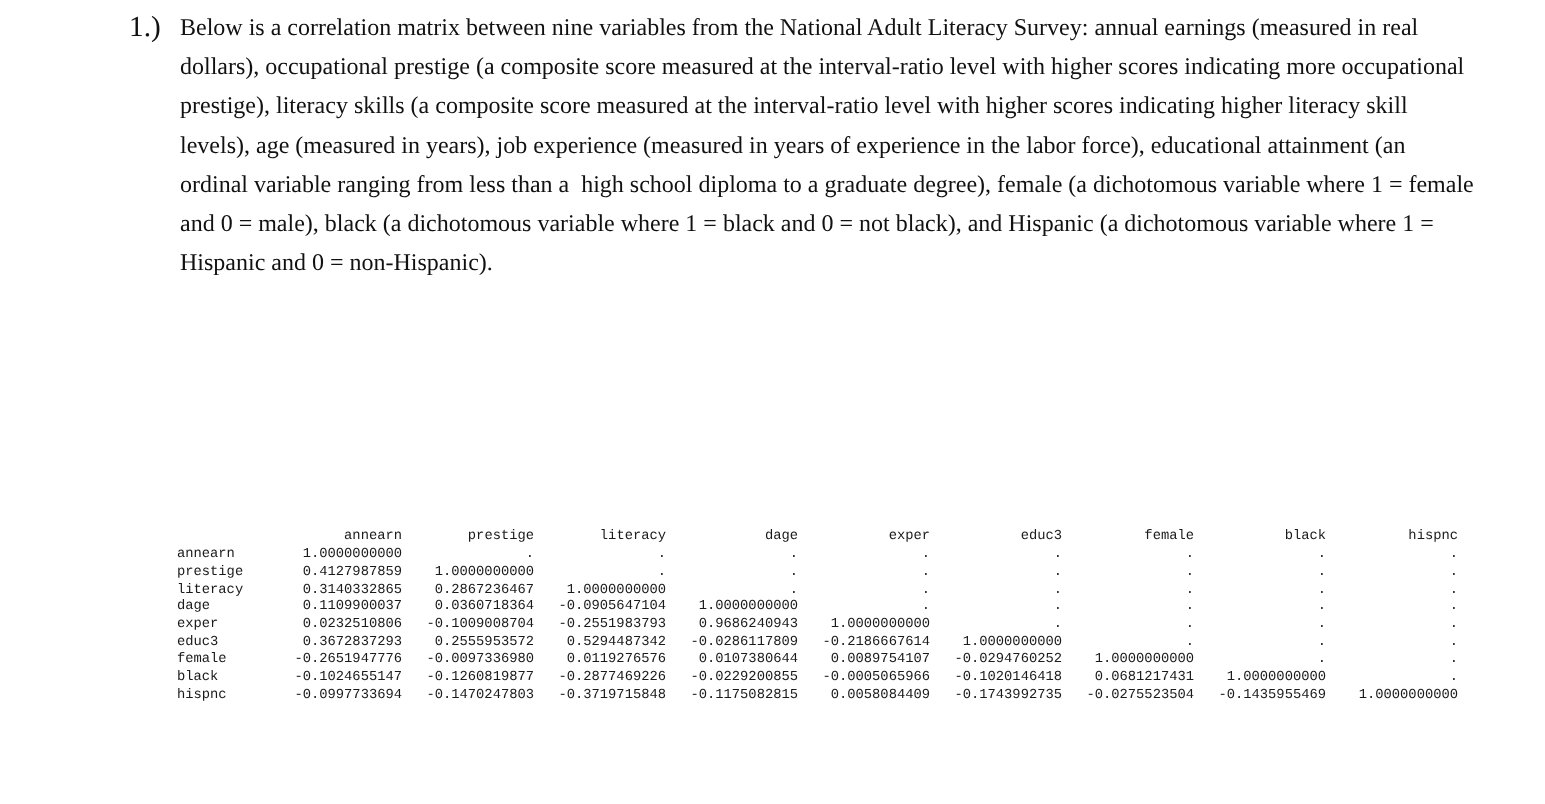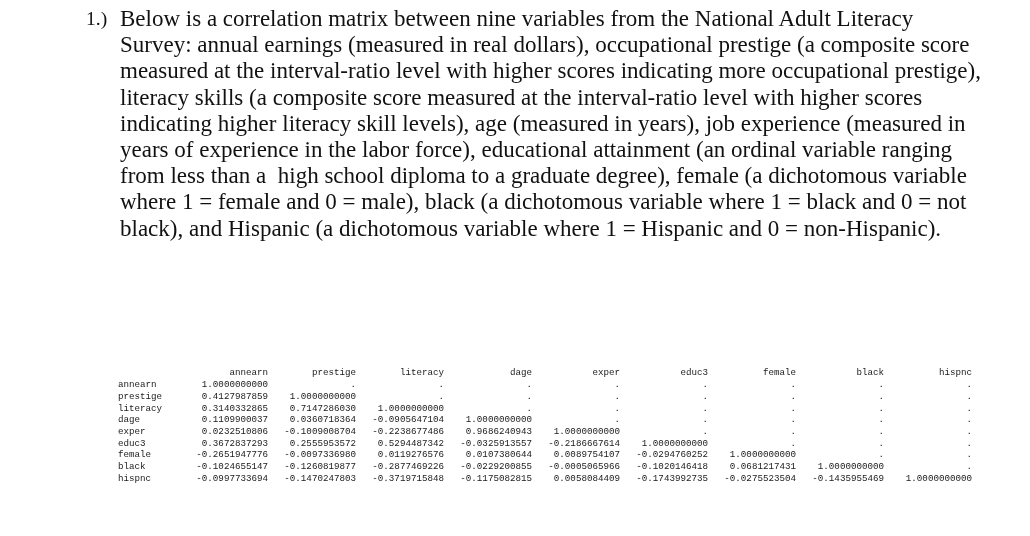"Below is a correlation matrix" .q-para { font-size: 23px -> 16px }
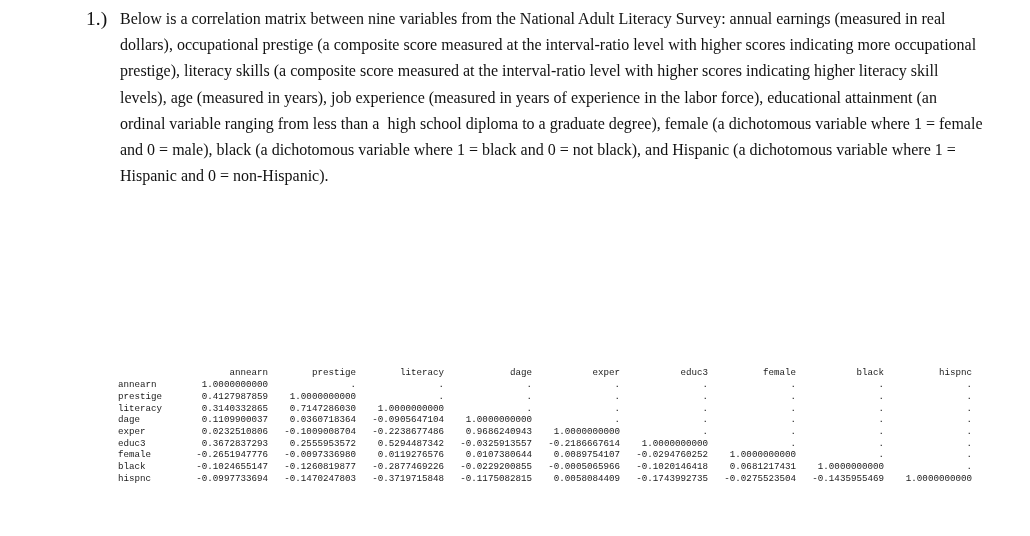"annearn" .matrix { top: 344px -> 328px }
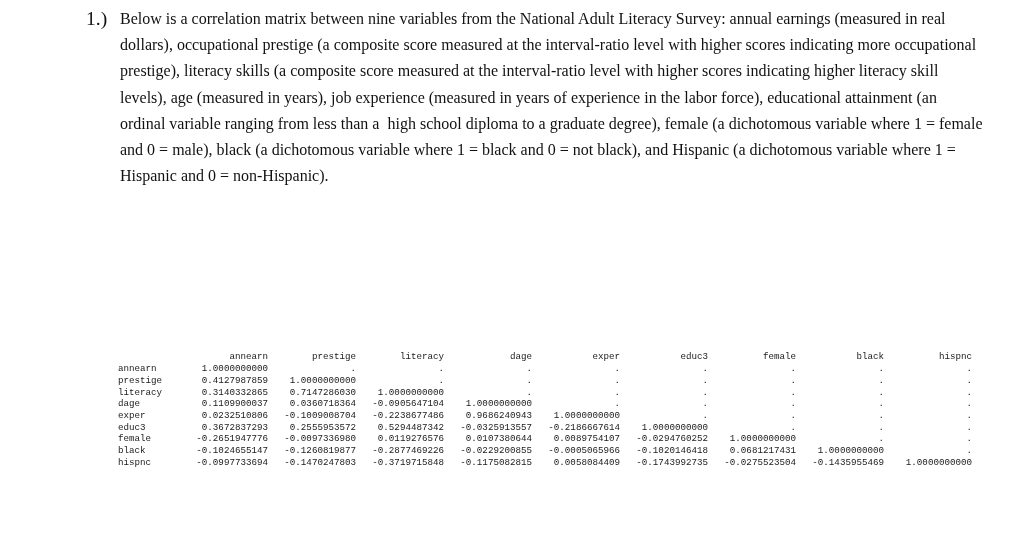"0.7147286030" td.cell { text: 0.7147286030 -> 0.2867236467 }
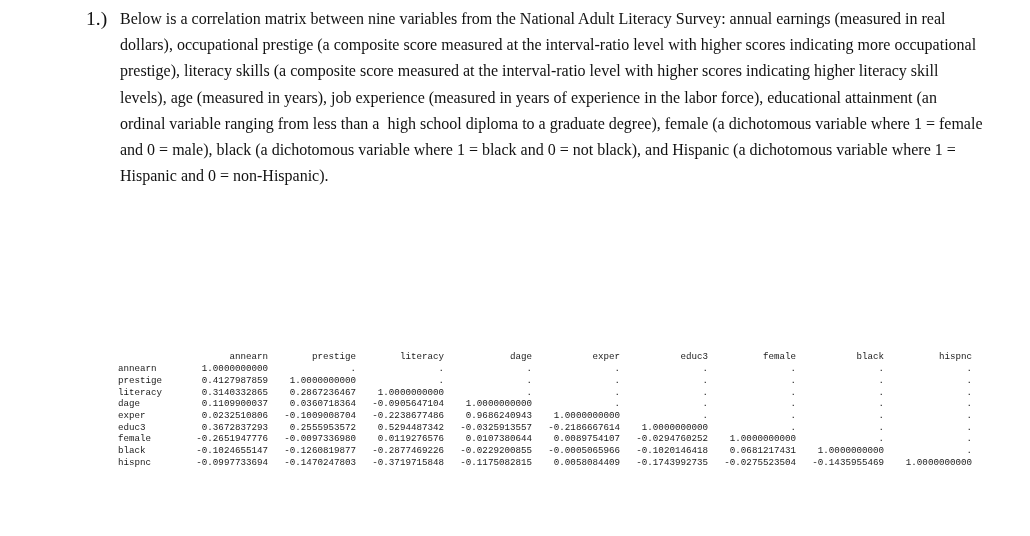"-0.2238677486" td.cell { text: -0.2238677486 -> -0.2551983793 }
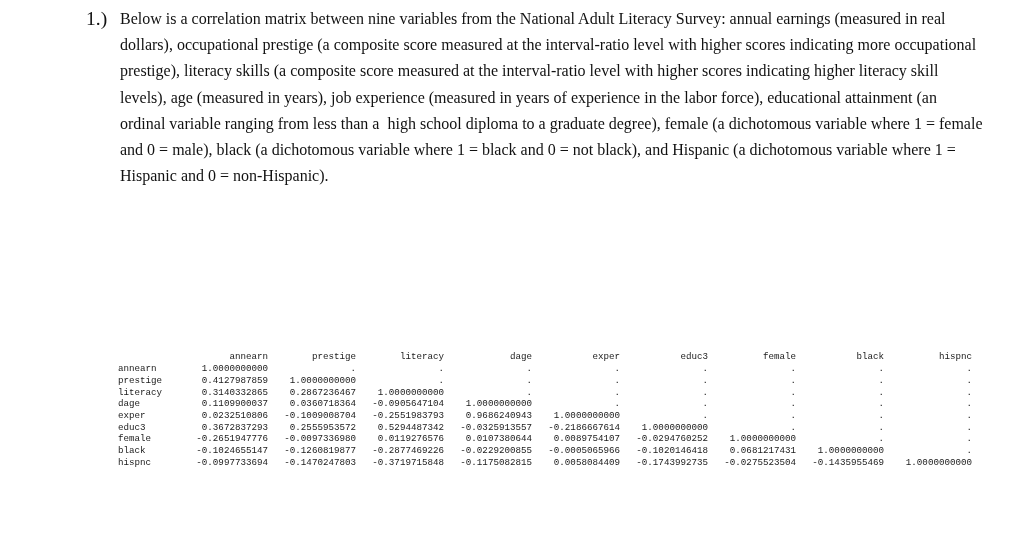"-0.0325913557" td.cell { text: -0.0325913557 -> -0.0286117809 }
